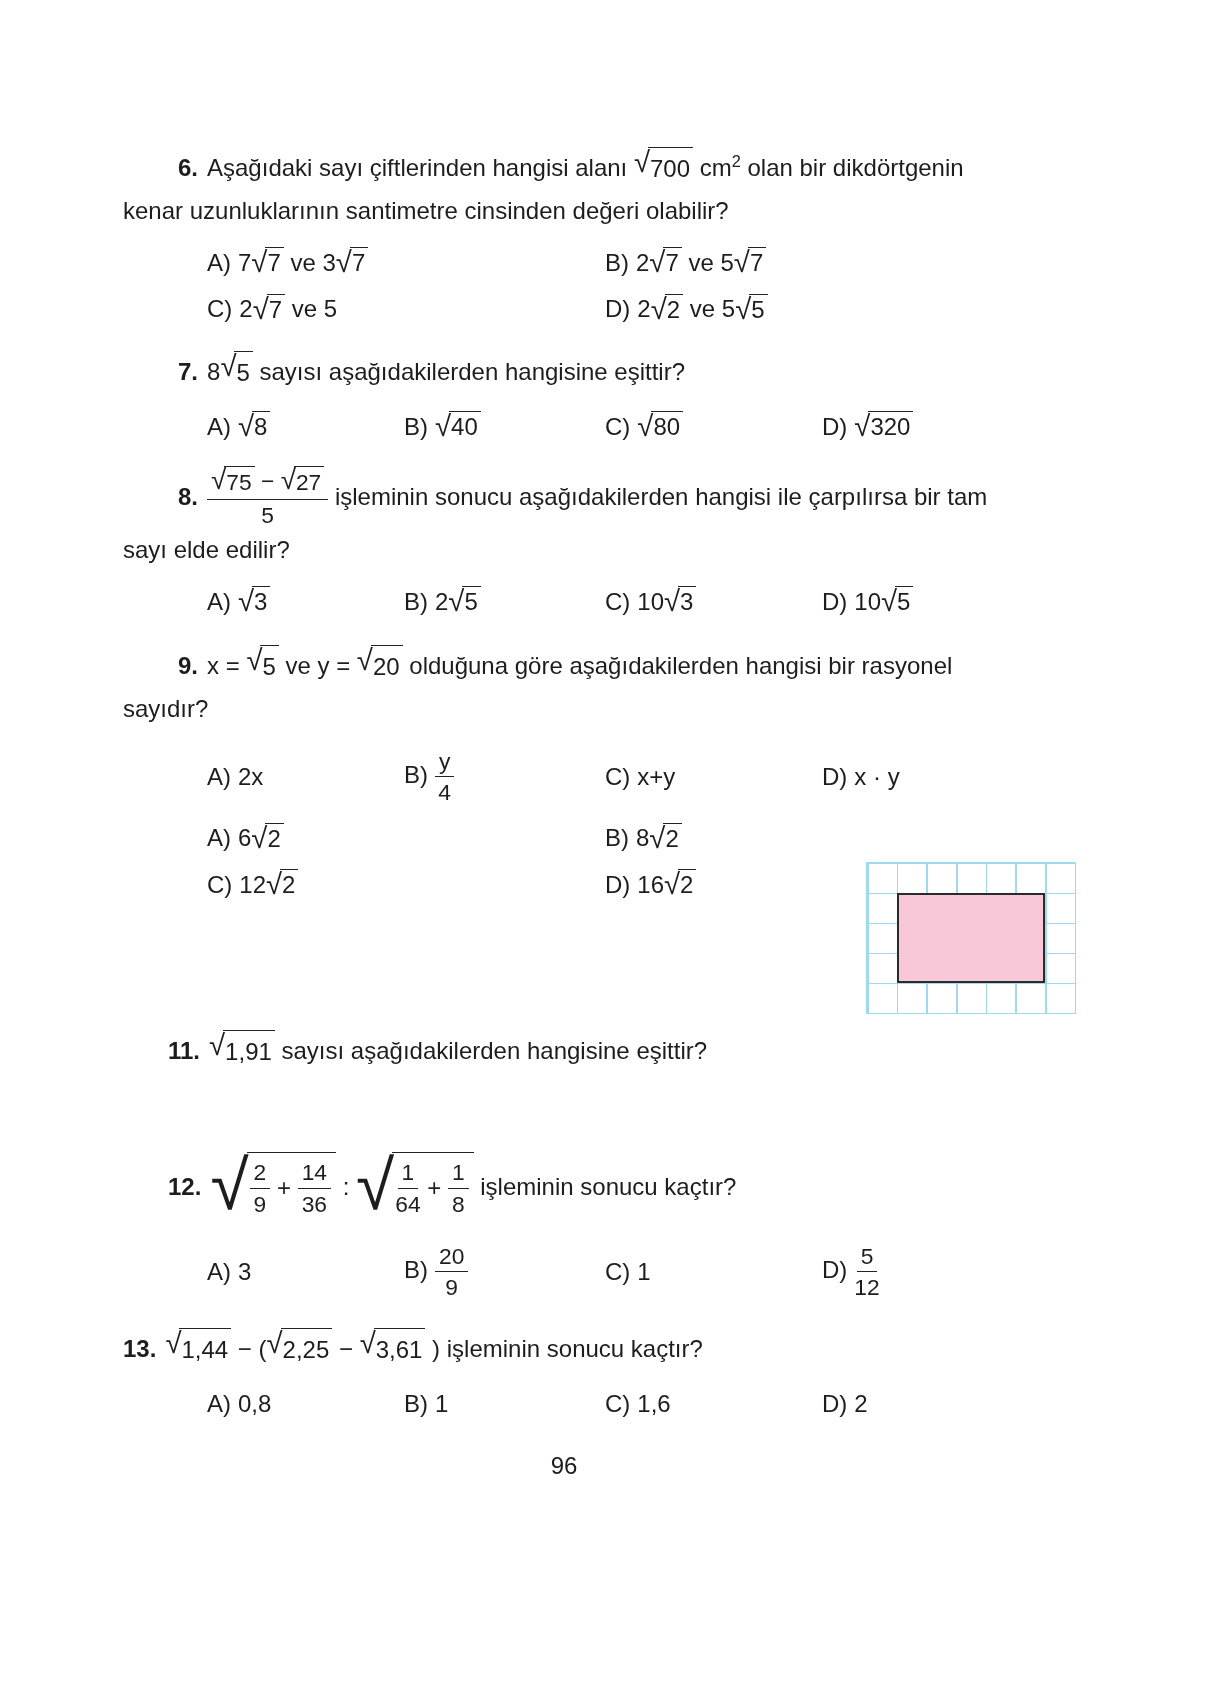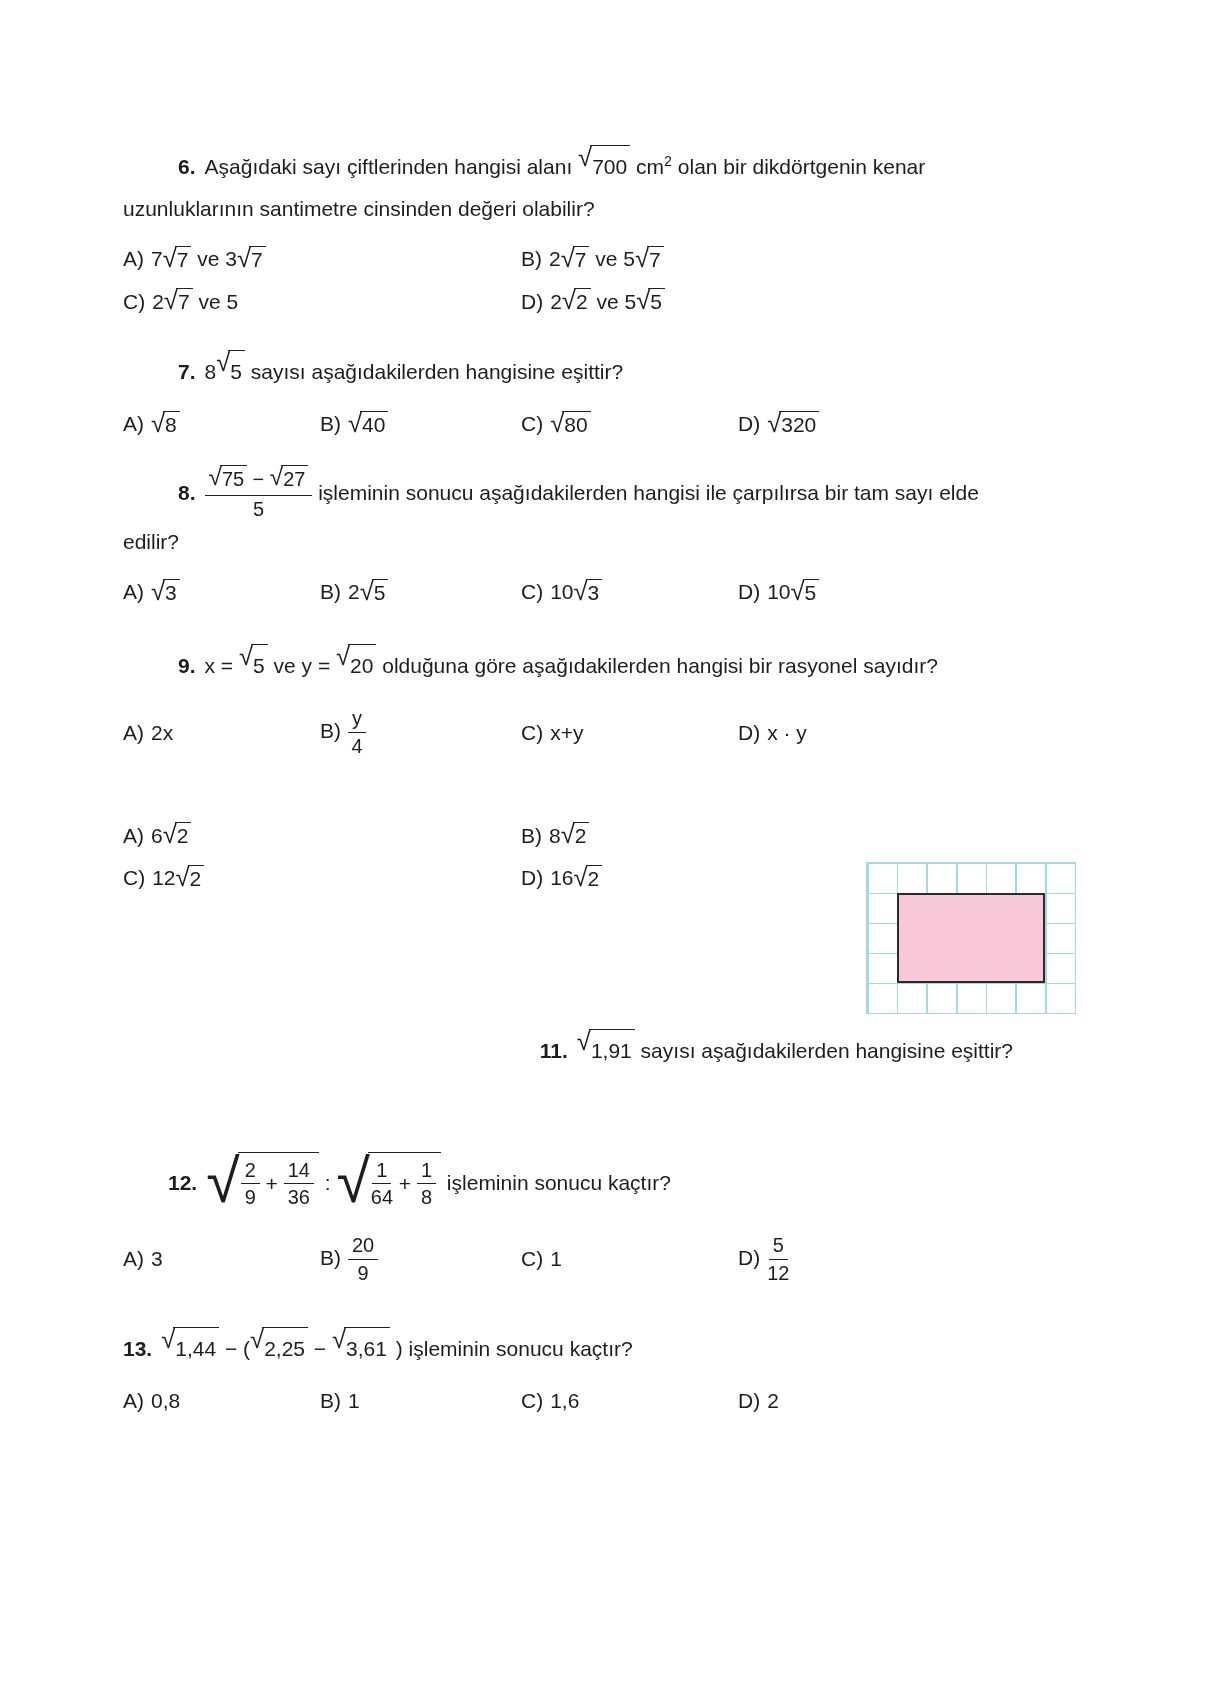"6. Aşağıdaki sayı çiftlerinden hangisi" .page { font-size: 21px -> 24px }
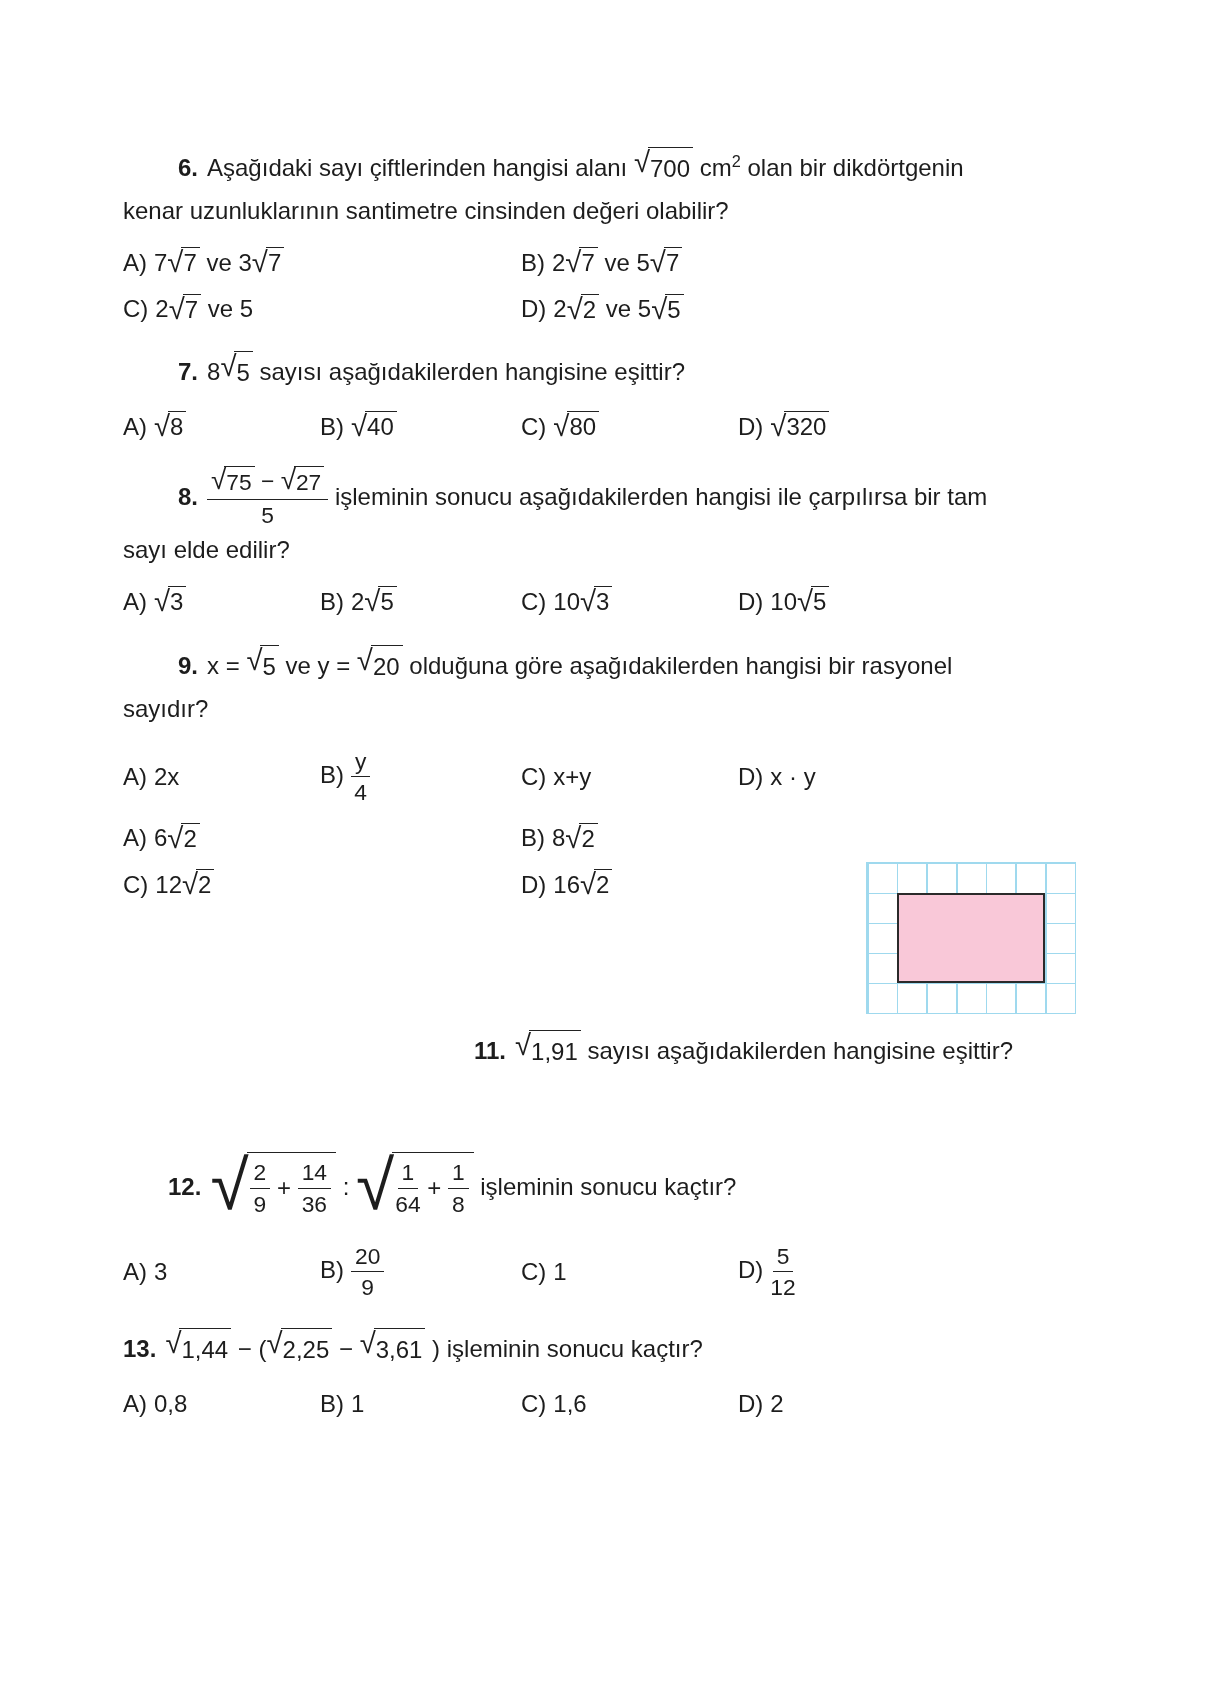"A) 7" .opts { margin-left: none -> 84px }
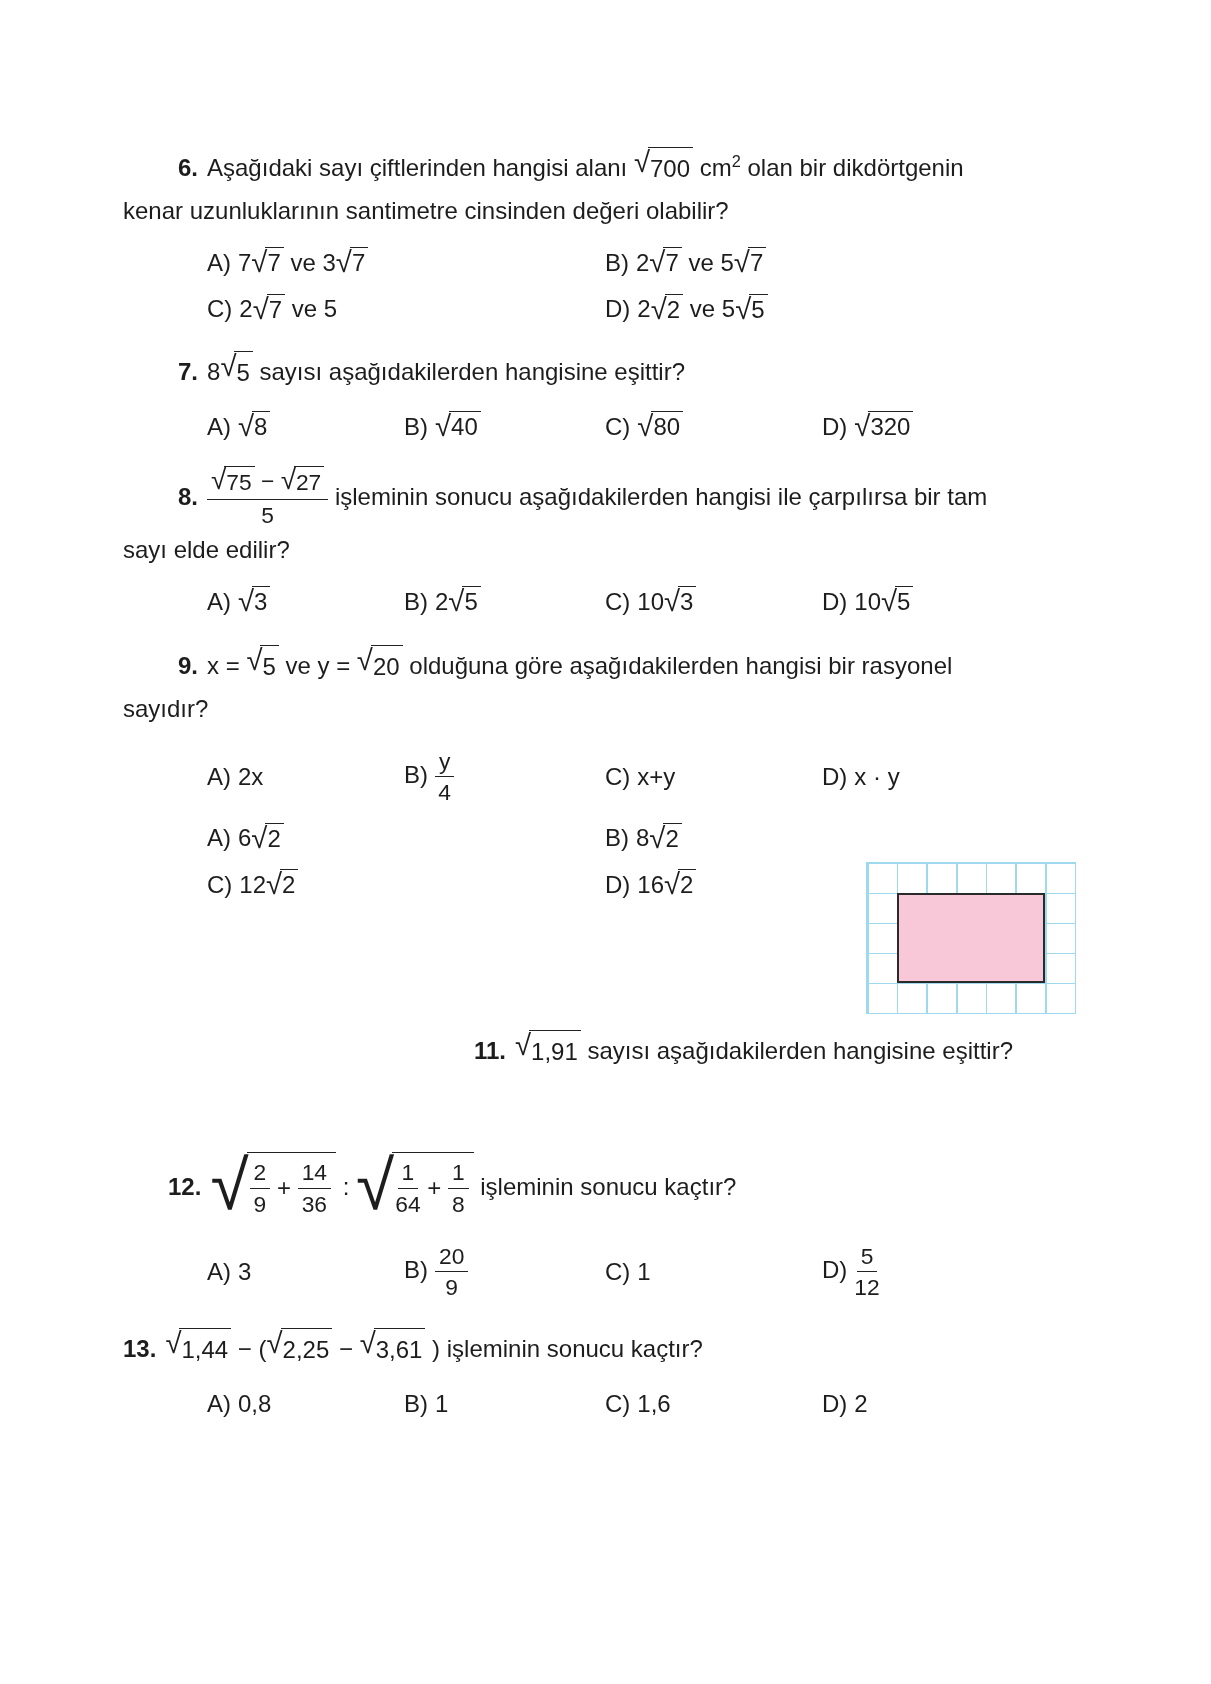"11." #q11 { text-align: right -> none }
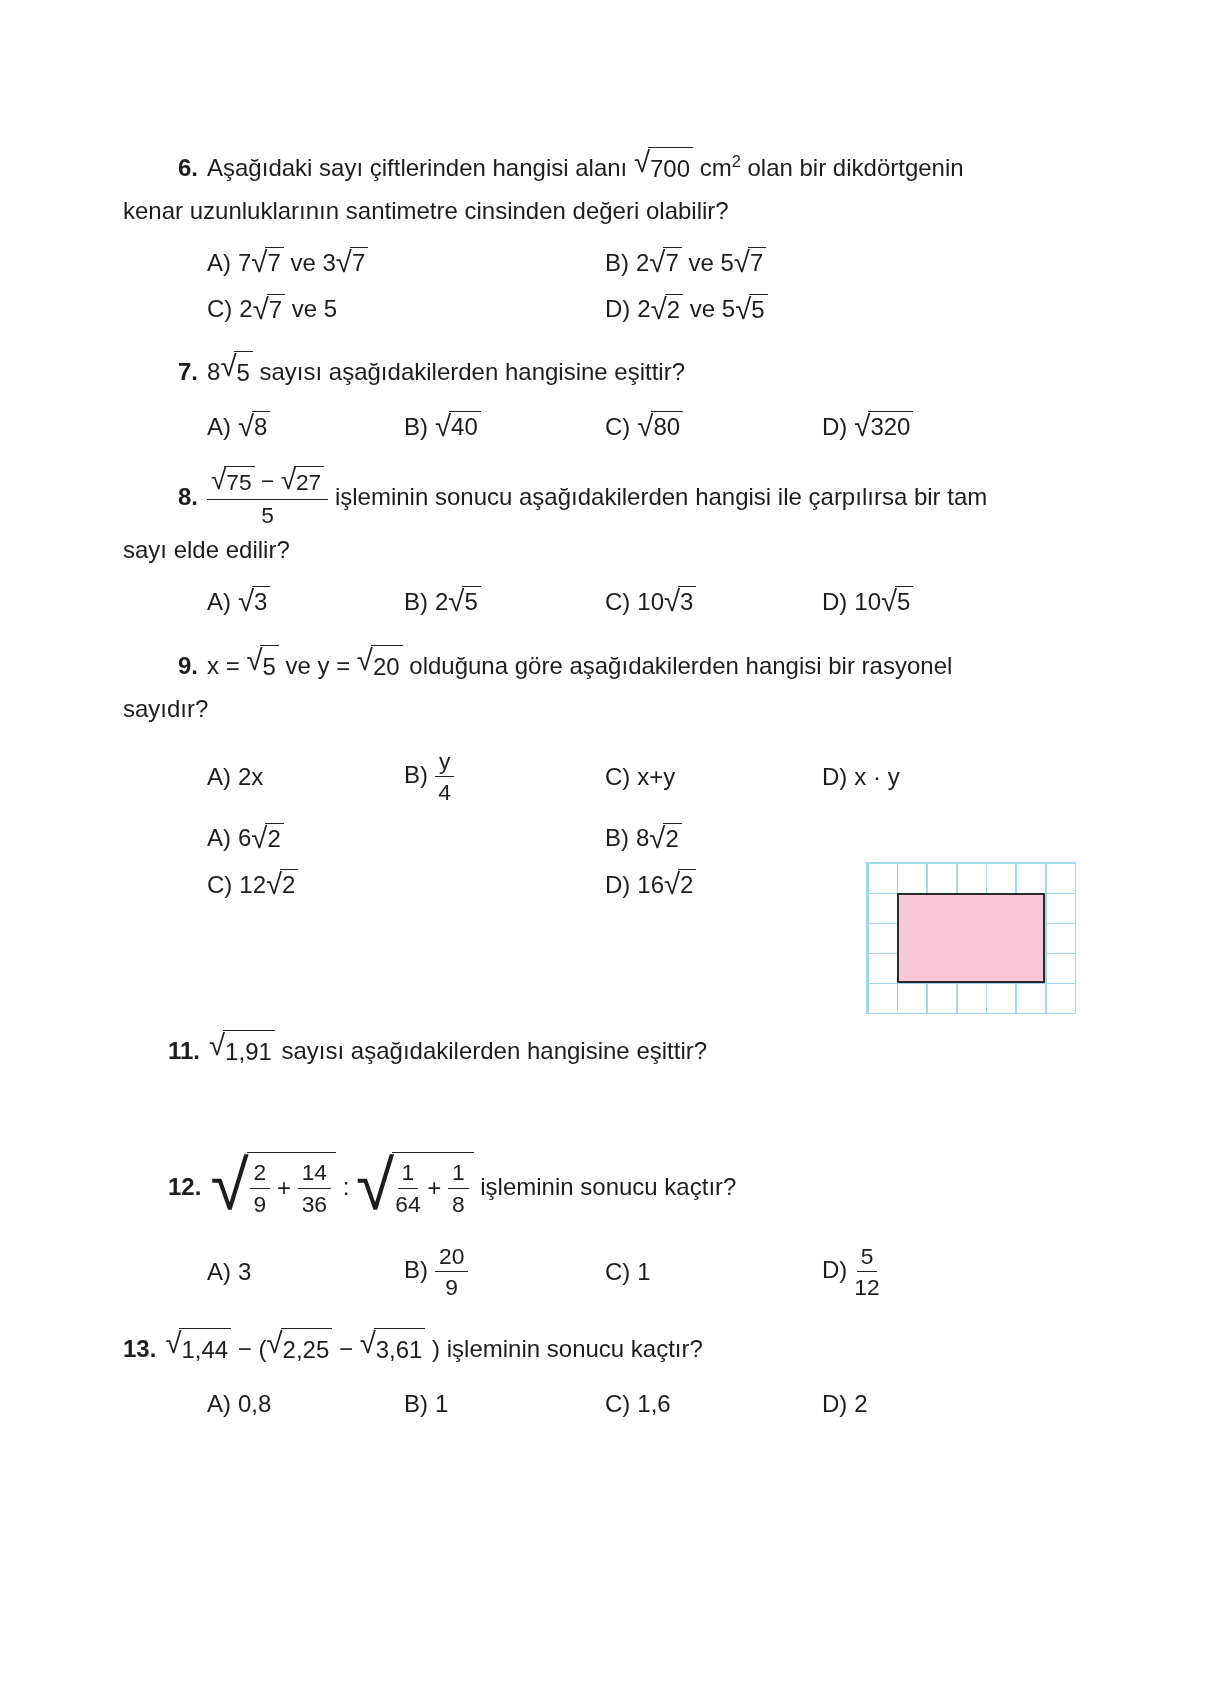"96" div.page-num { html: none -> <div>96</div> }
